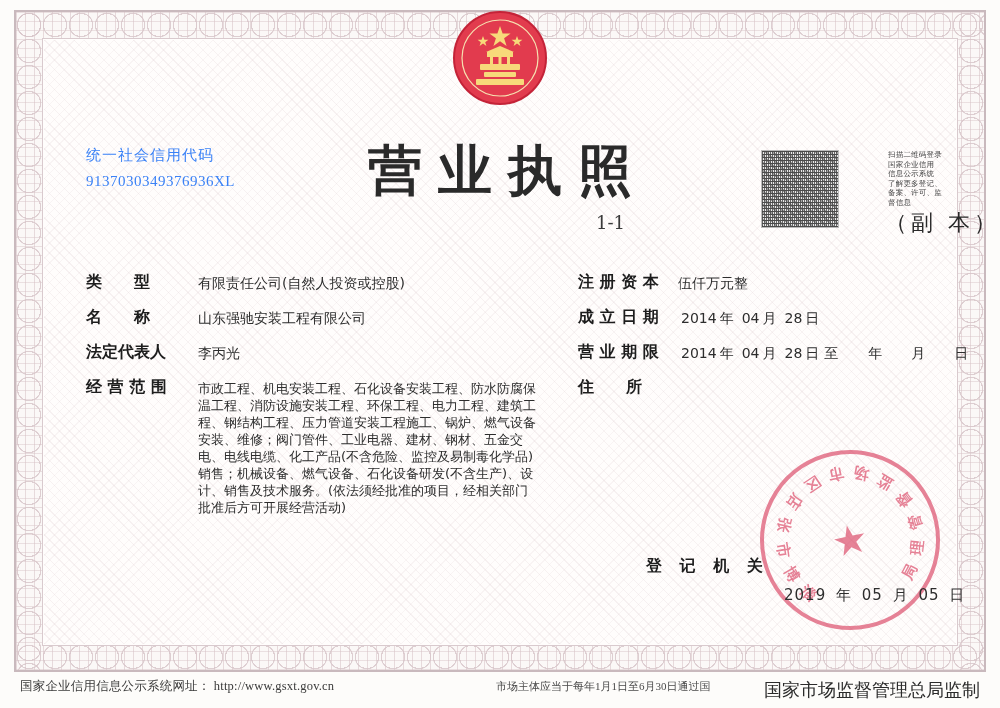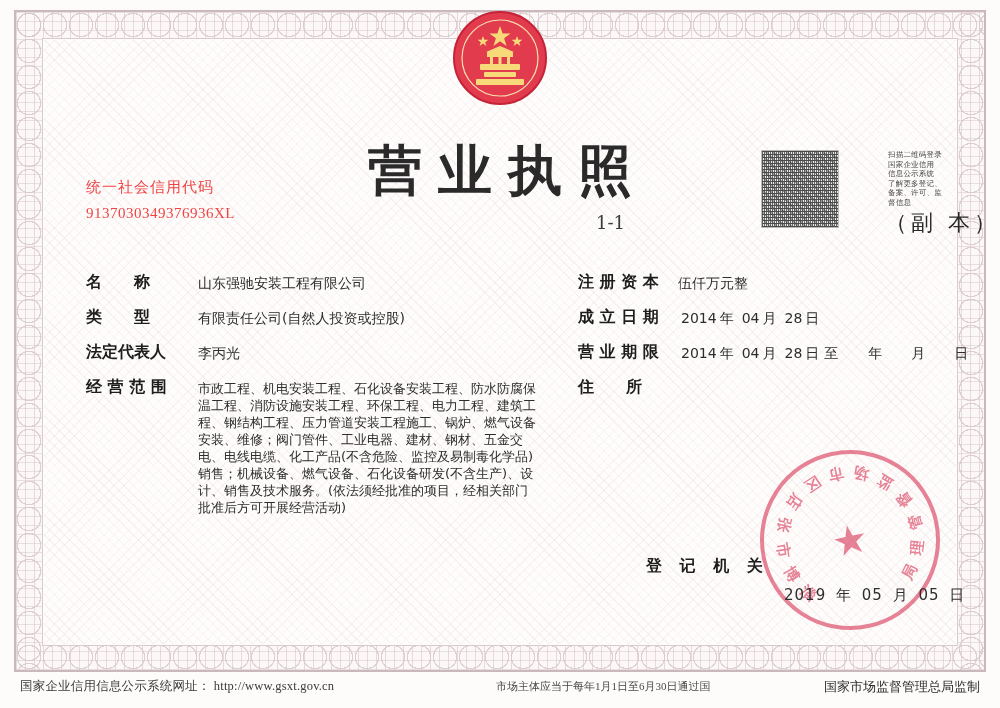"统一社会信用代码" .code-block { color: #ef4444 -> #3b82f6; margin-top: 32px -> none }
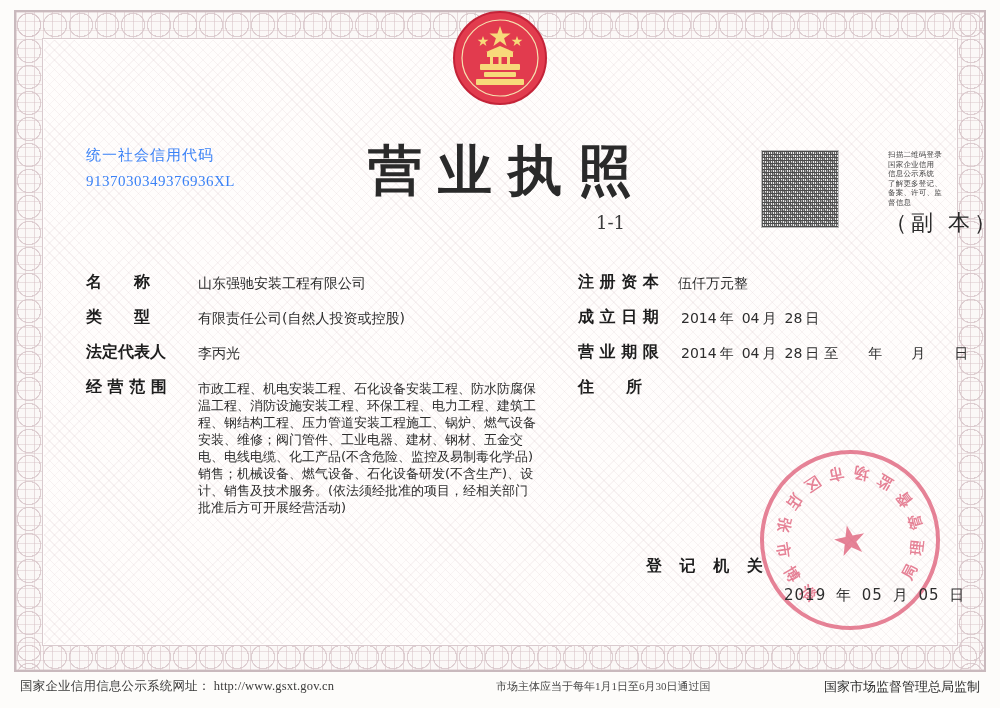"名 称" div.row { order: before "类 型" -> after "类 型" }
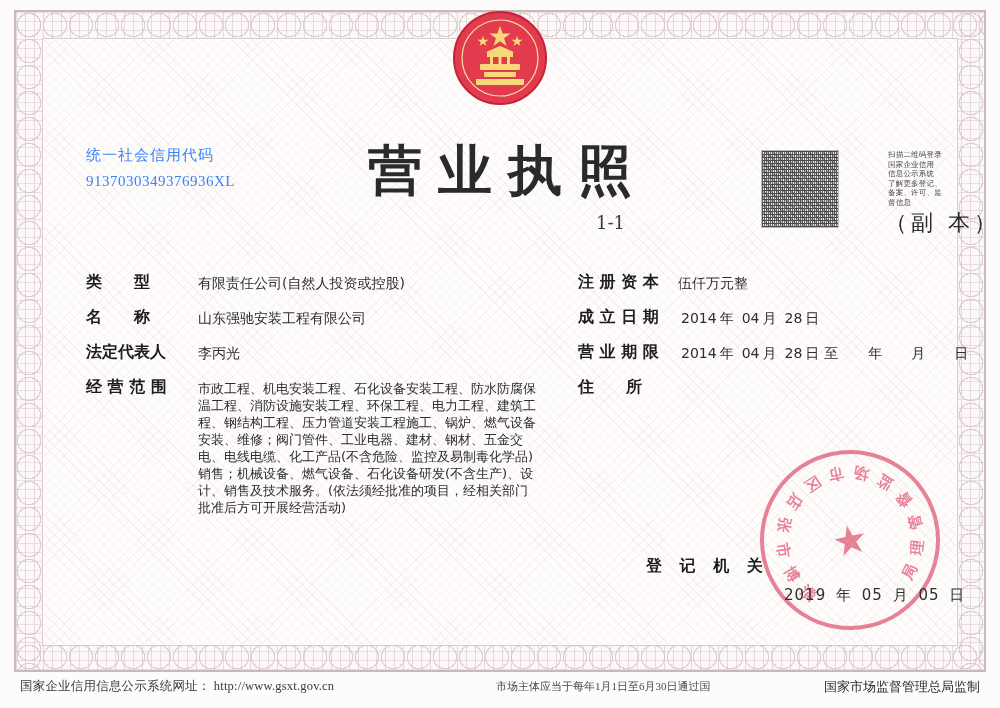"国家市场监督管理总局监制" .footer-right { font-size: 13px -> 18px }
